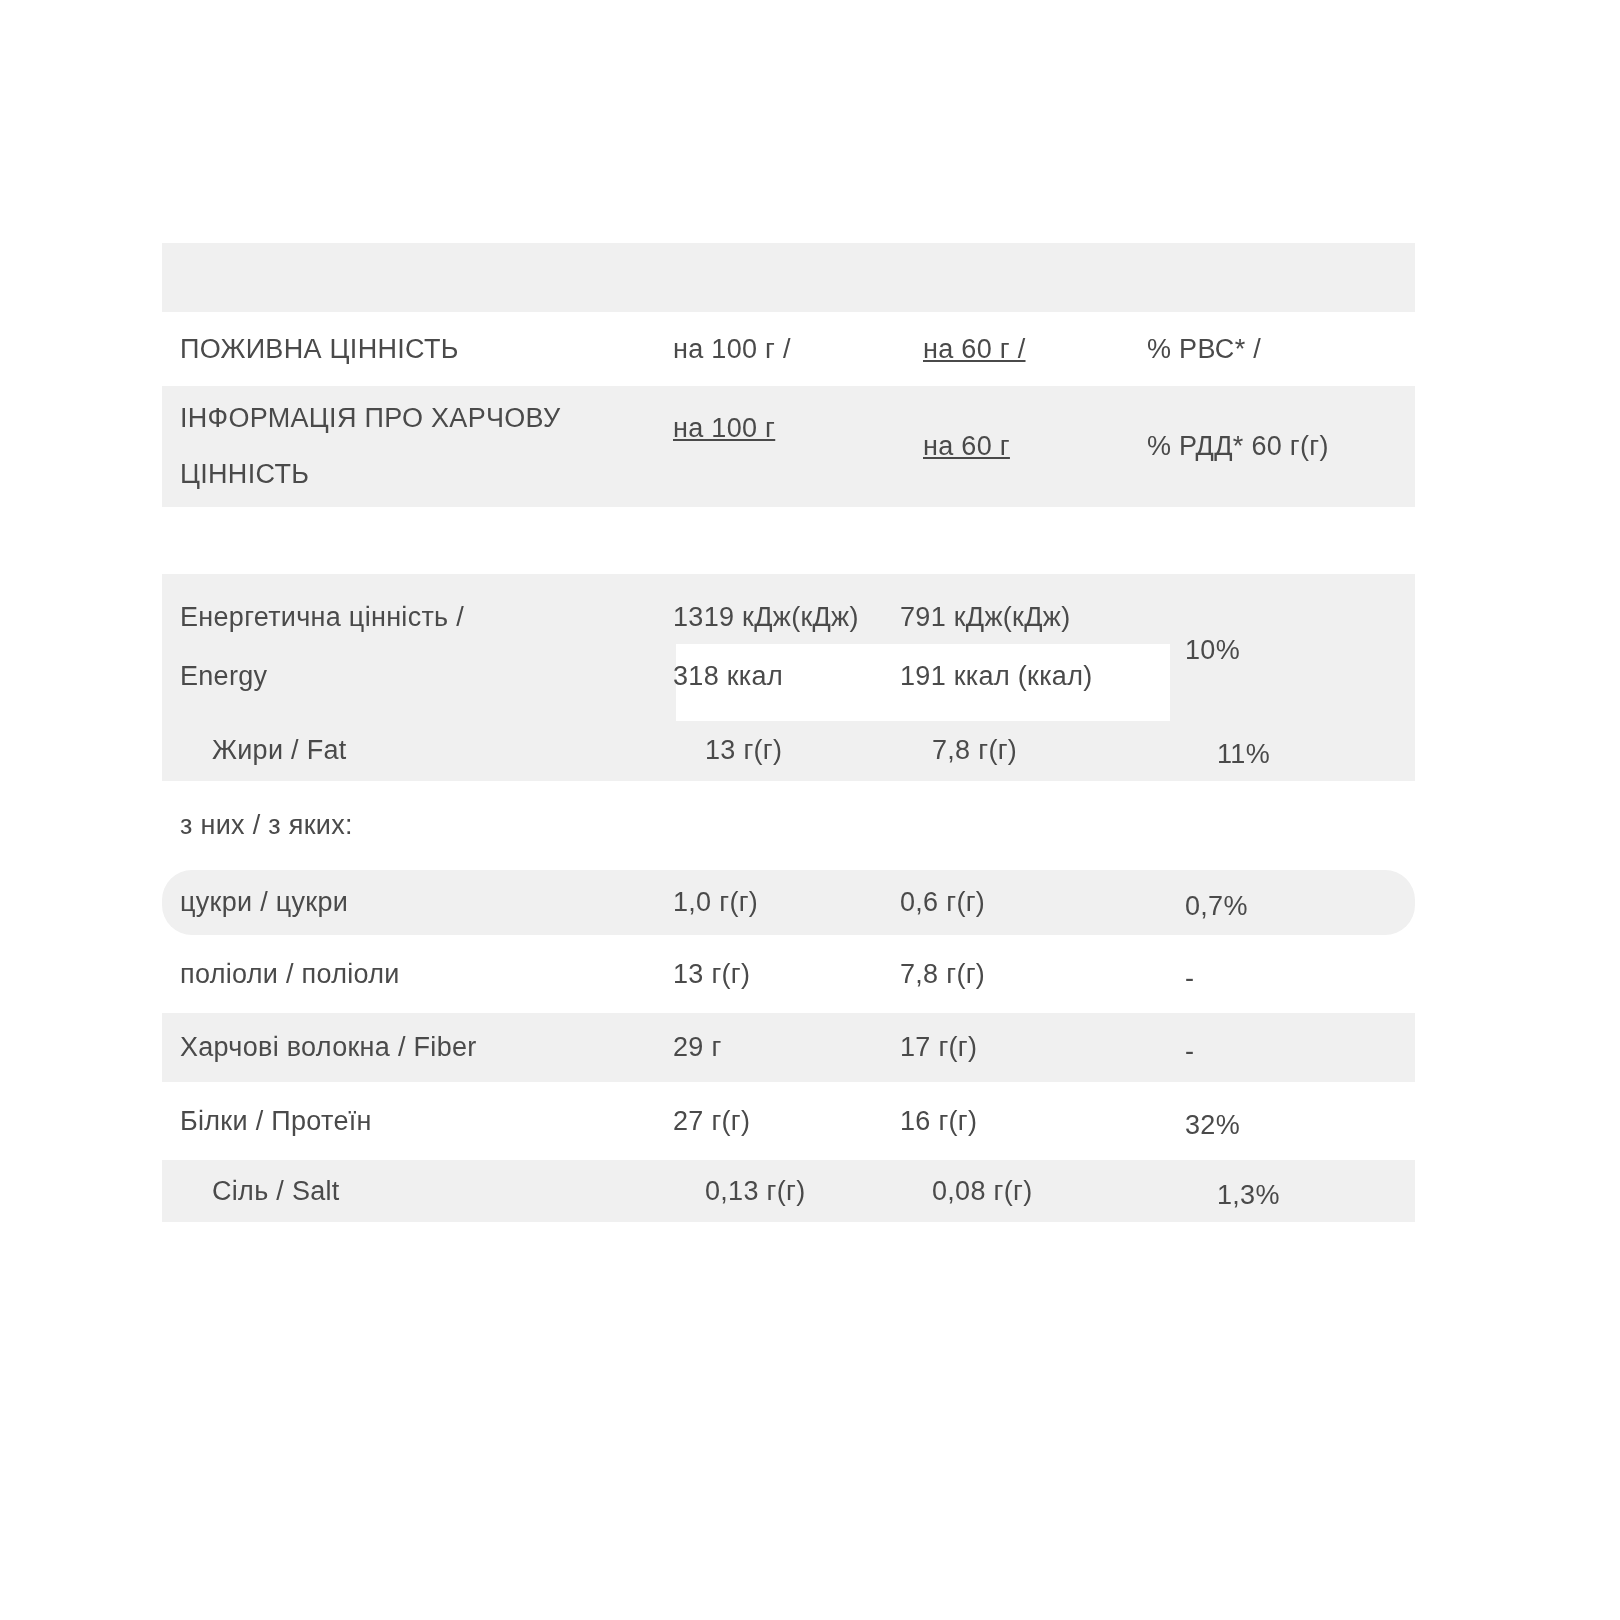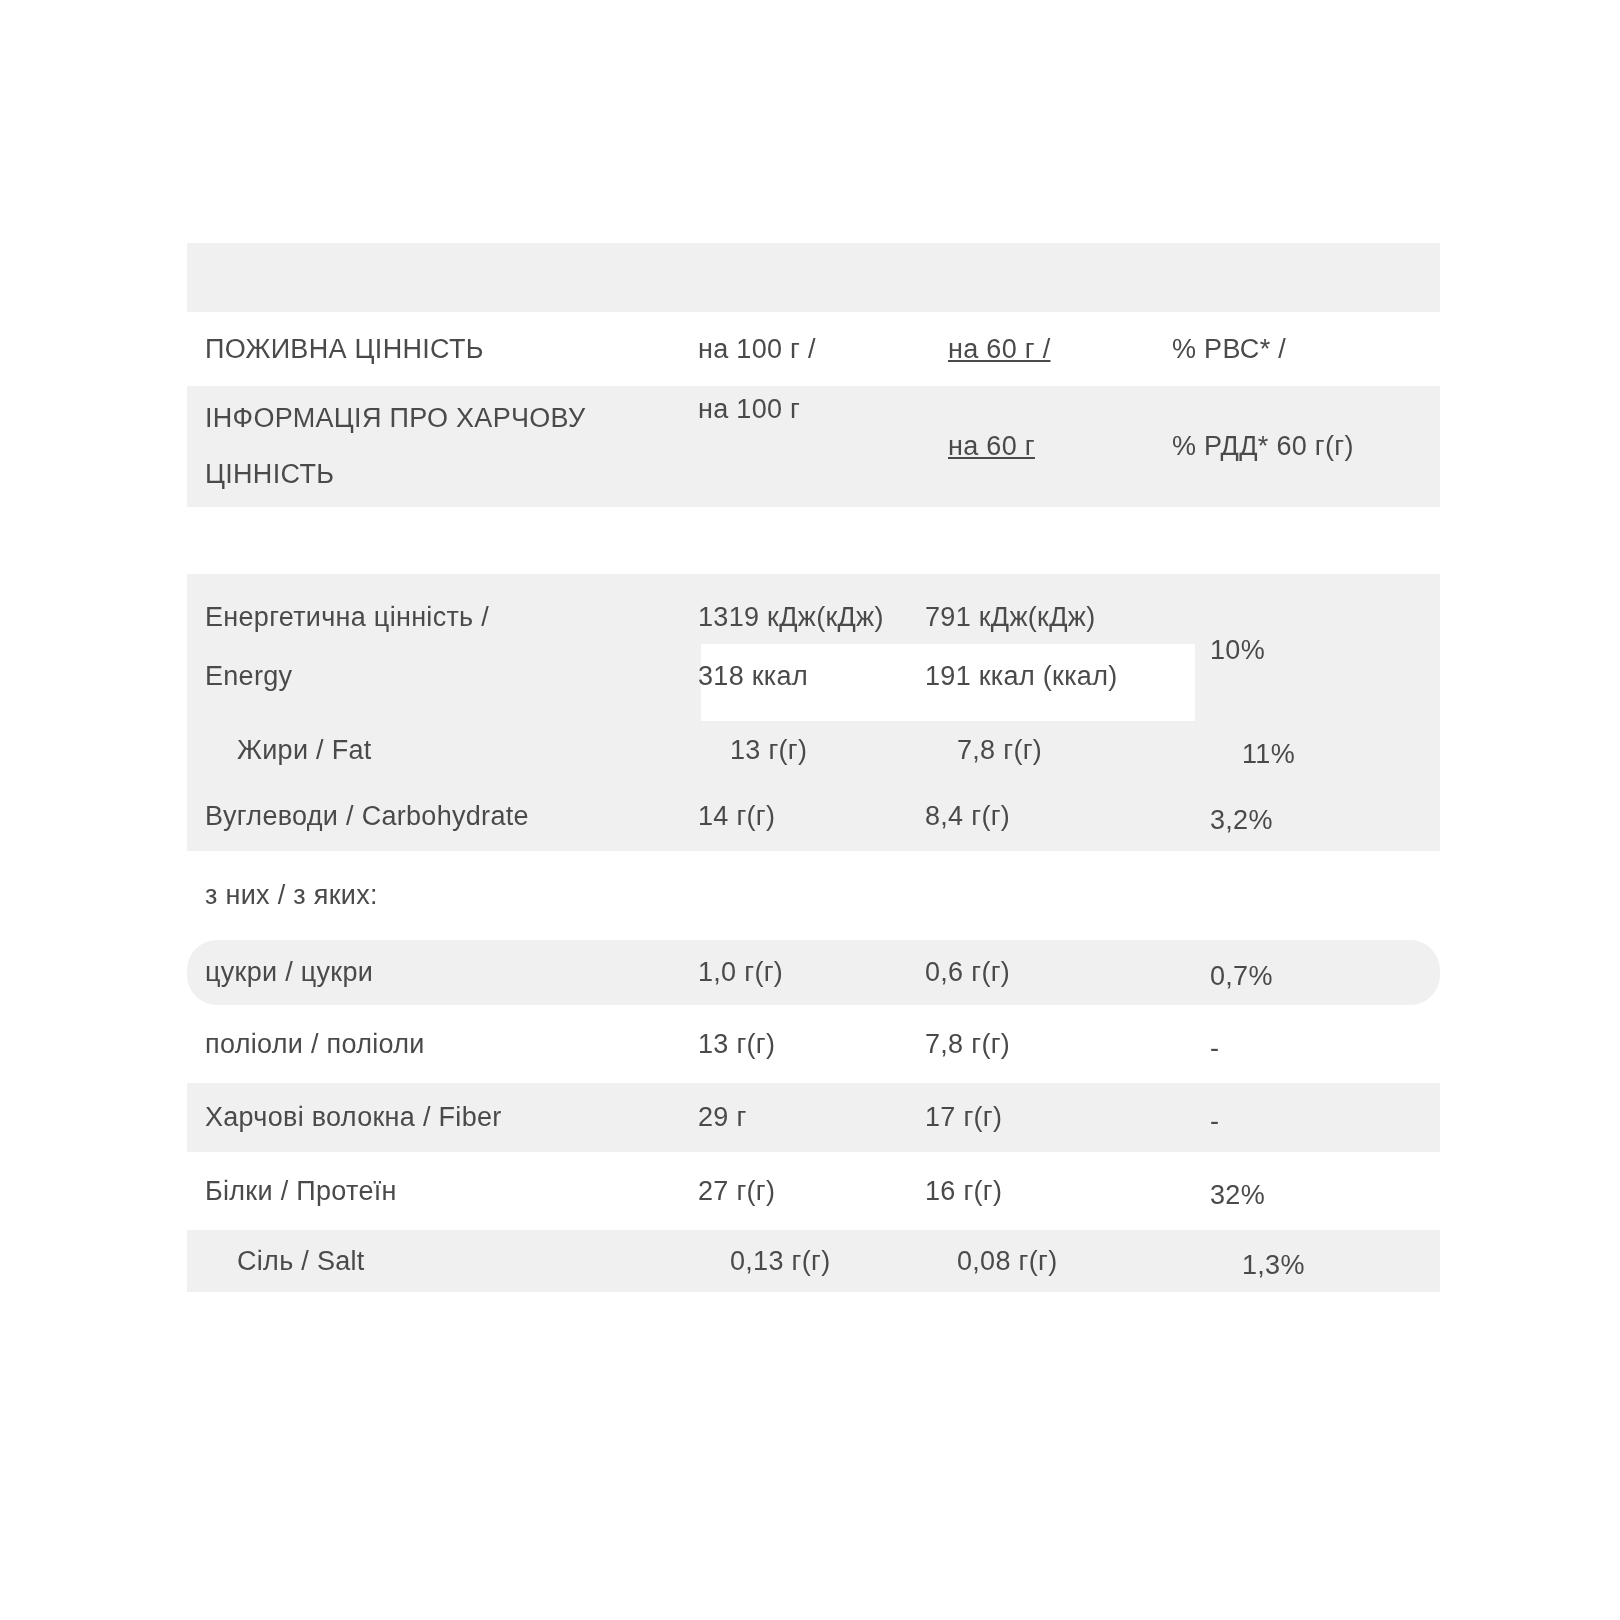"ПОЖИВНА ЦІННІСТЬ" .nutrition-table { left: 187px -> 162px }
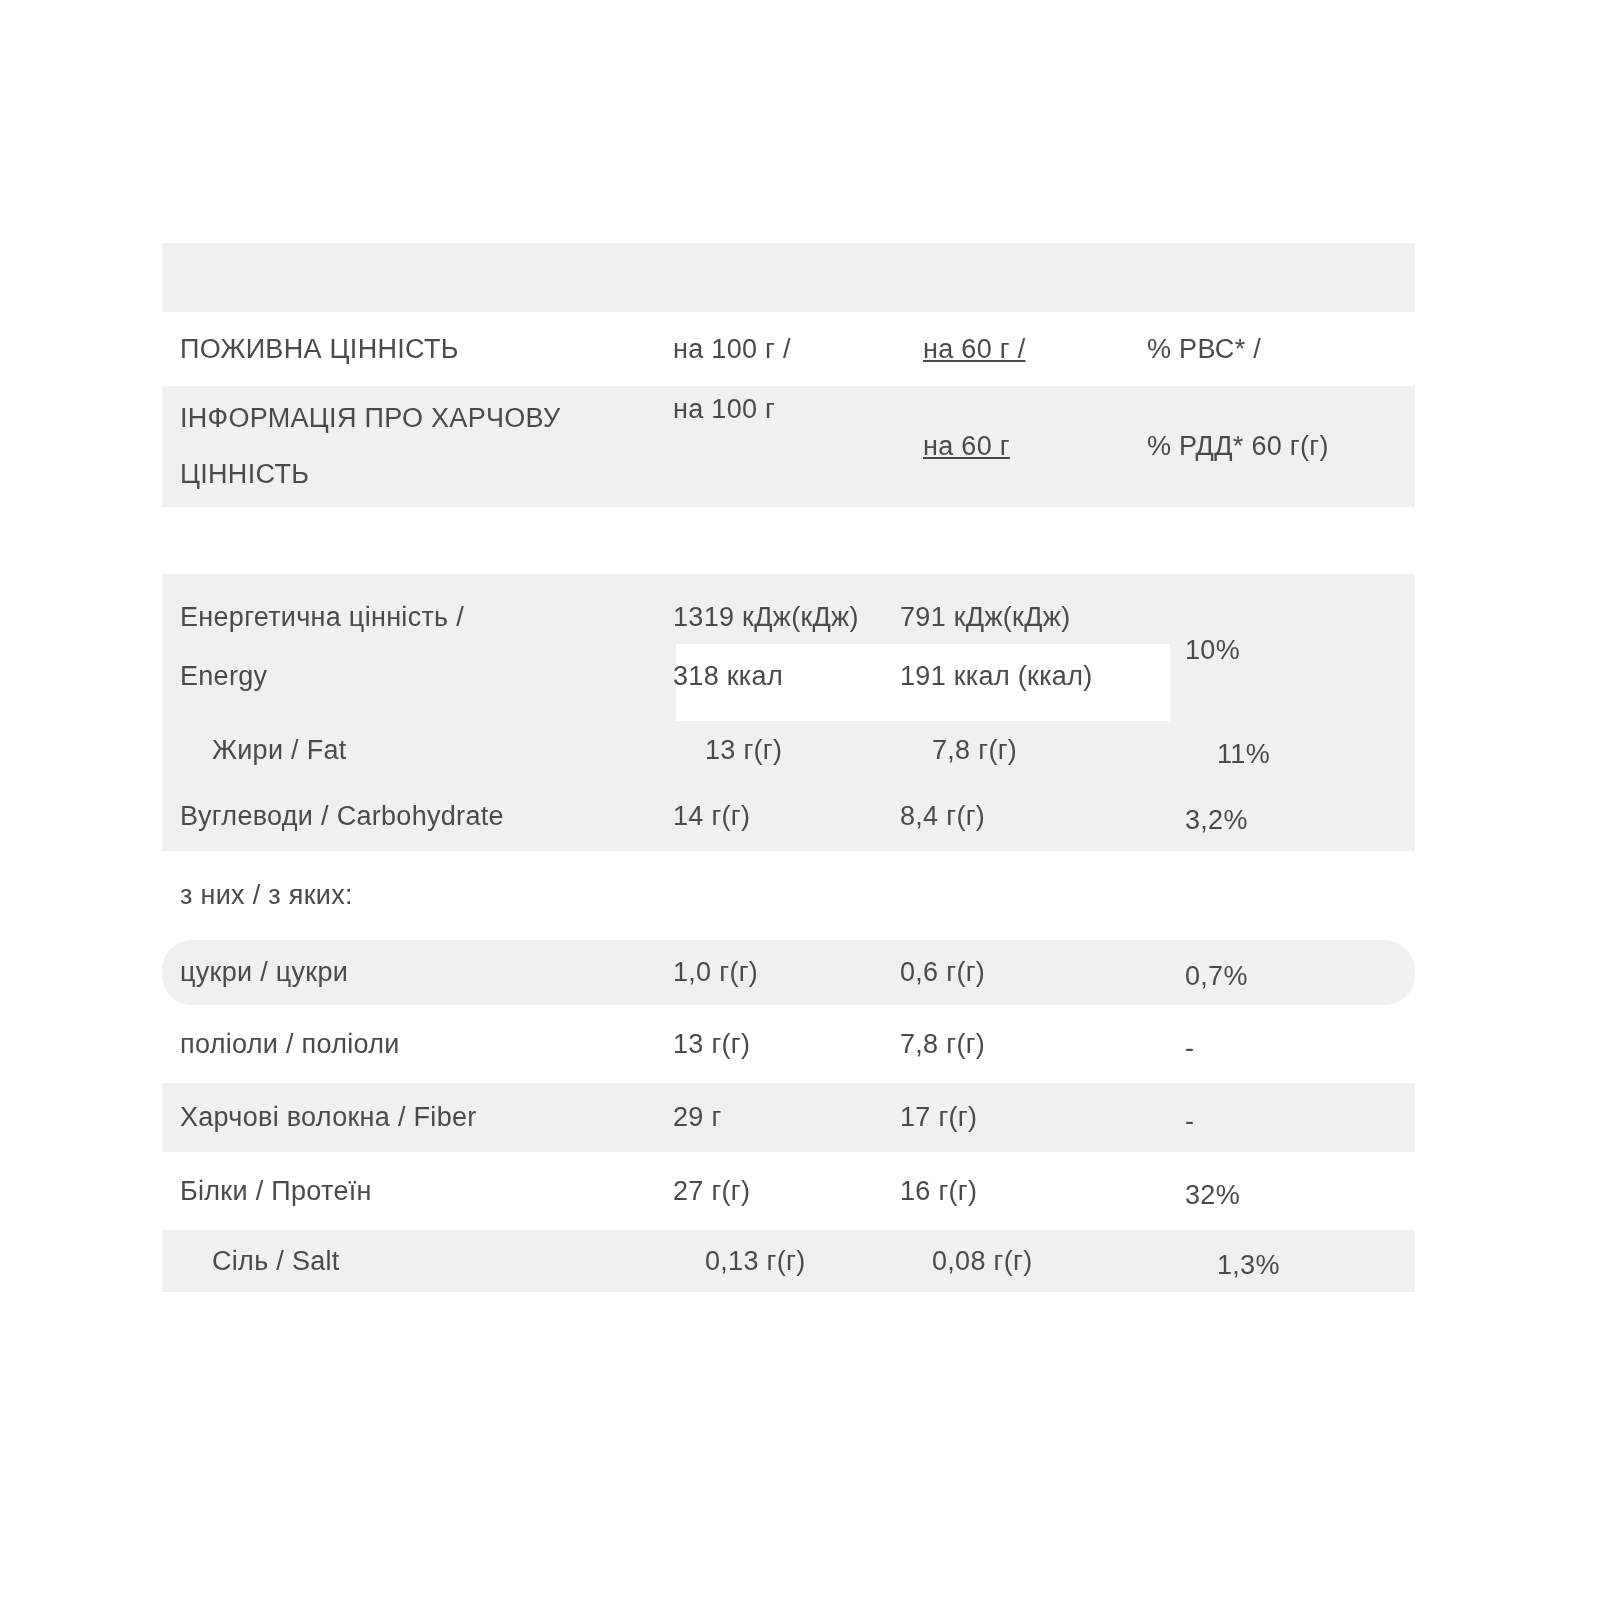"на 100 г" .hrow2 .c2 { padding-top: 7px -> 26px; text-decoration: none -> underline }
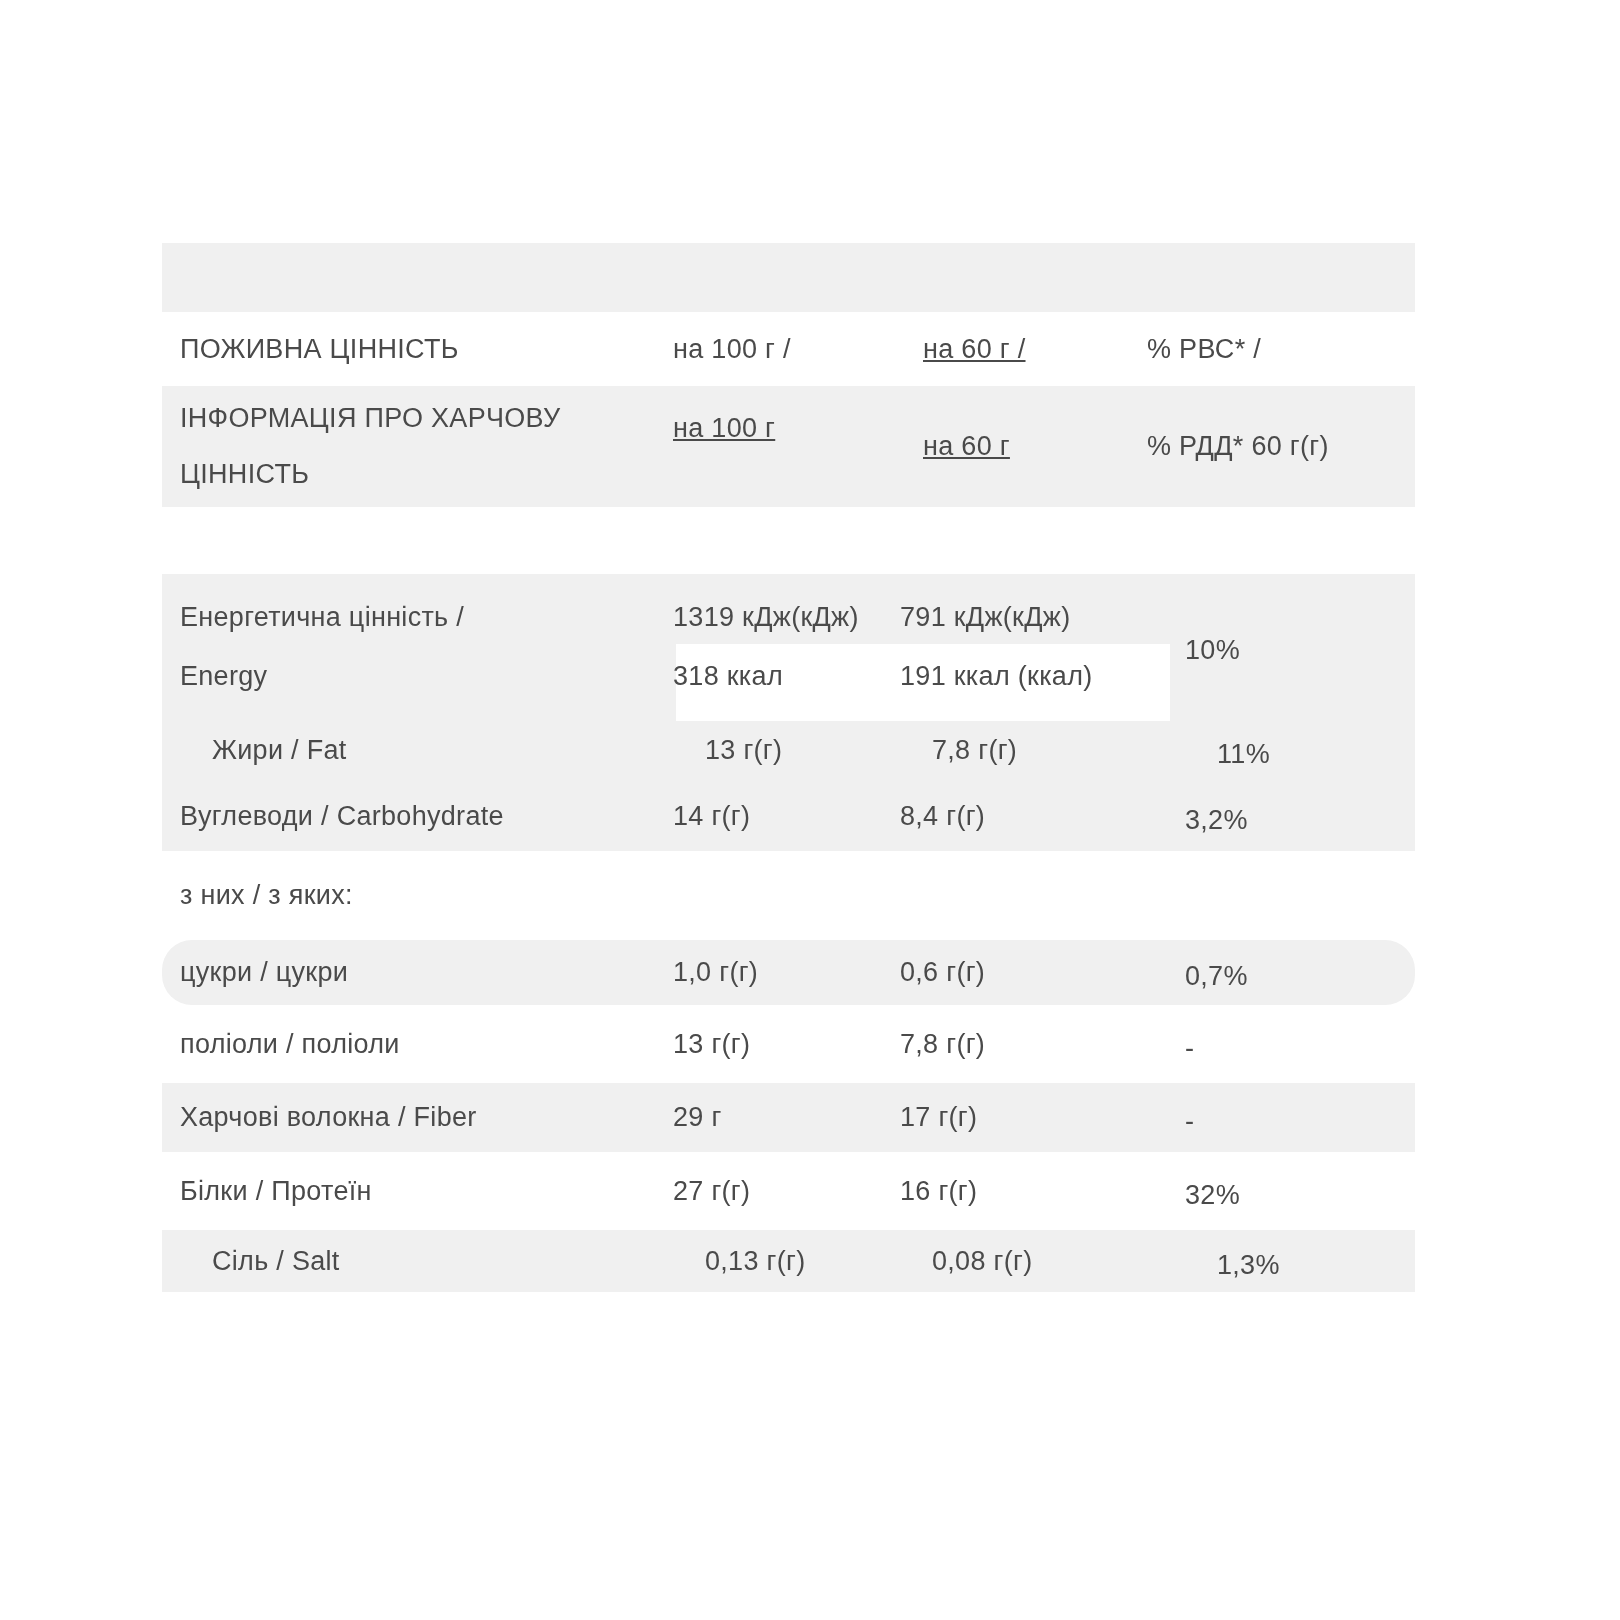"Вуглеводи / Carbohydrate" div.row { html: <div> <div>Вуглеводи / Carbohydrate</div> <div>14 г(г)</div> <div>8,4 г(г)</div> <div>3,2%</div> </div> -> none }
